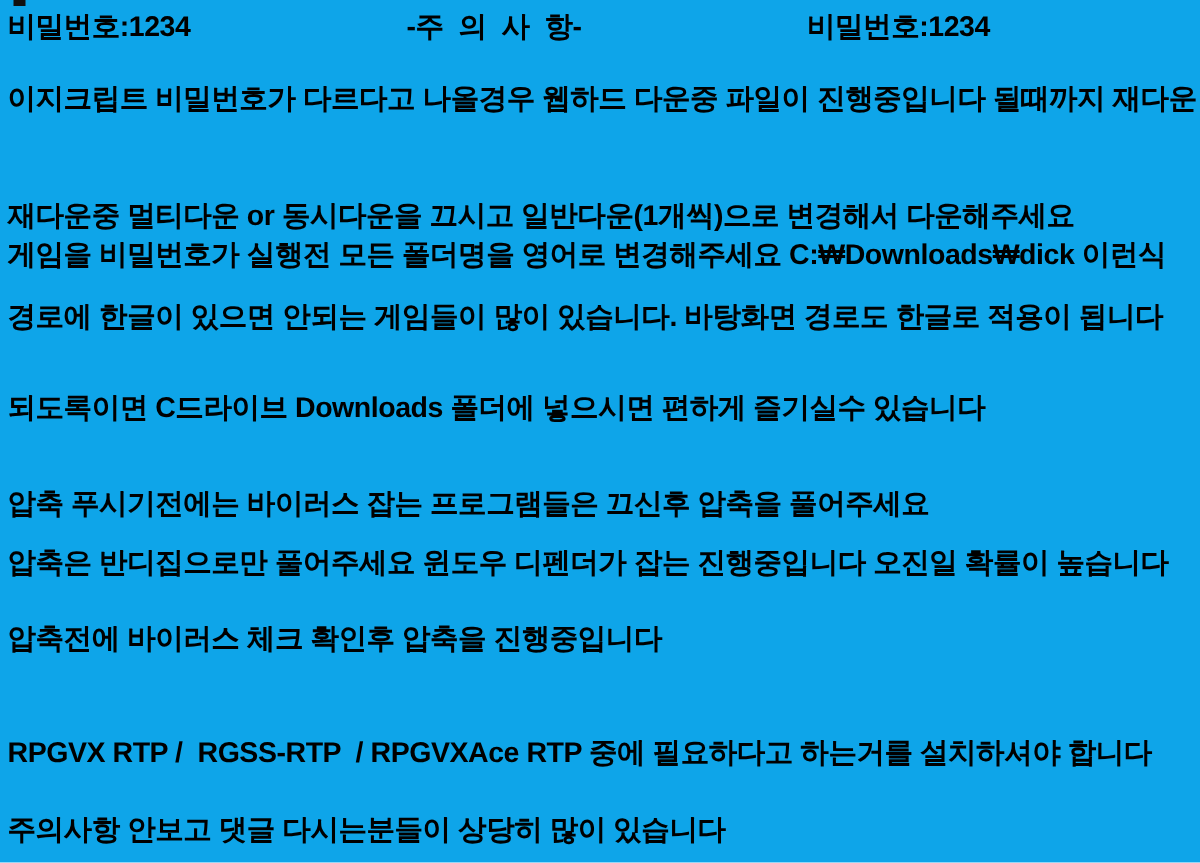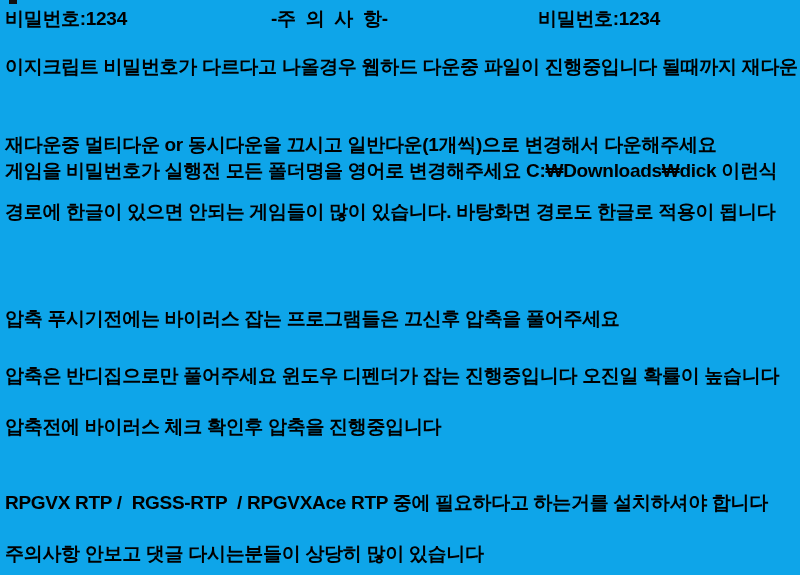"되도록이면 C드라이브 Downloads 폴더에 넣으시면" div.line { html: none -> <div>되도록이면 C드라이브 Downloads 폴더에 넣으시면 편하게 즐기실수 있습니다</div> }
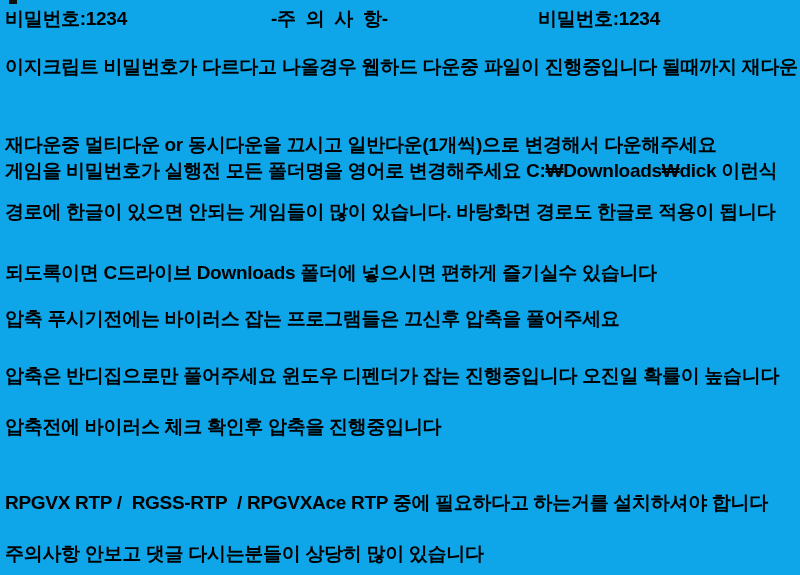"압축 푸시기전에는 바이러스 잡는 프로그램들은" .l5 { top: 307px -> 325px }
